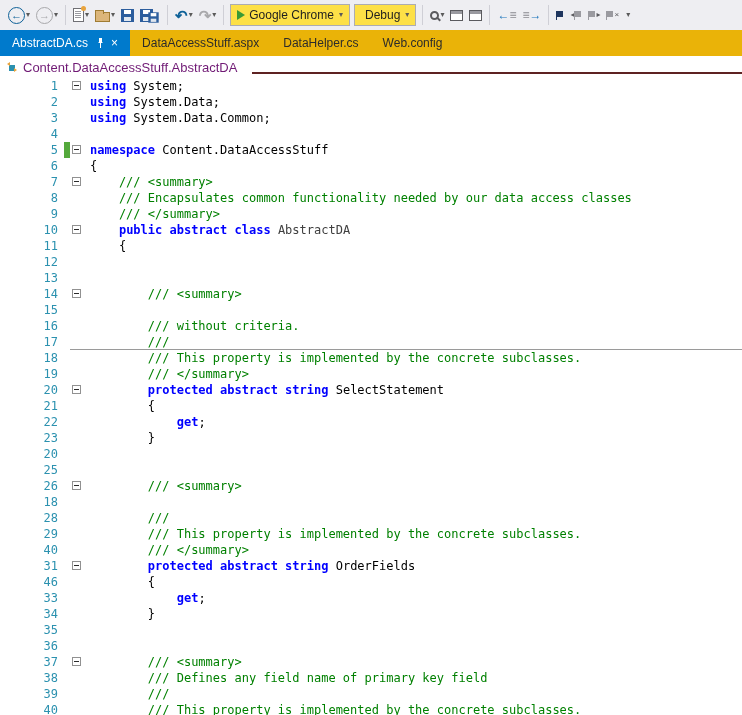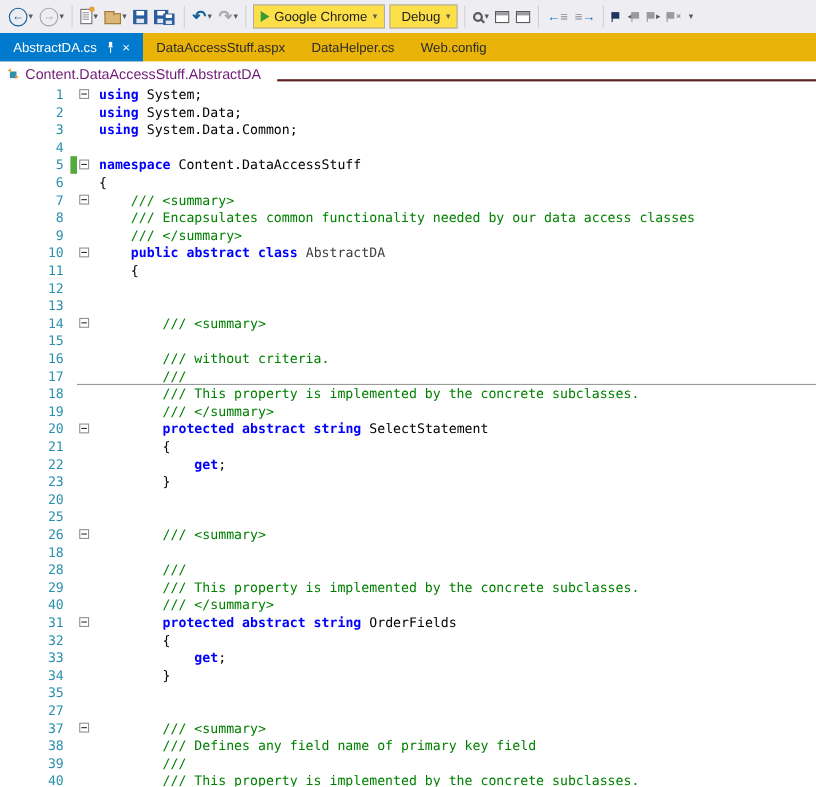"32" span.lnum { text: 32 -> 46 }
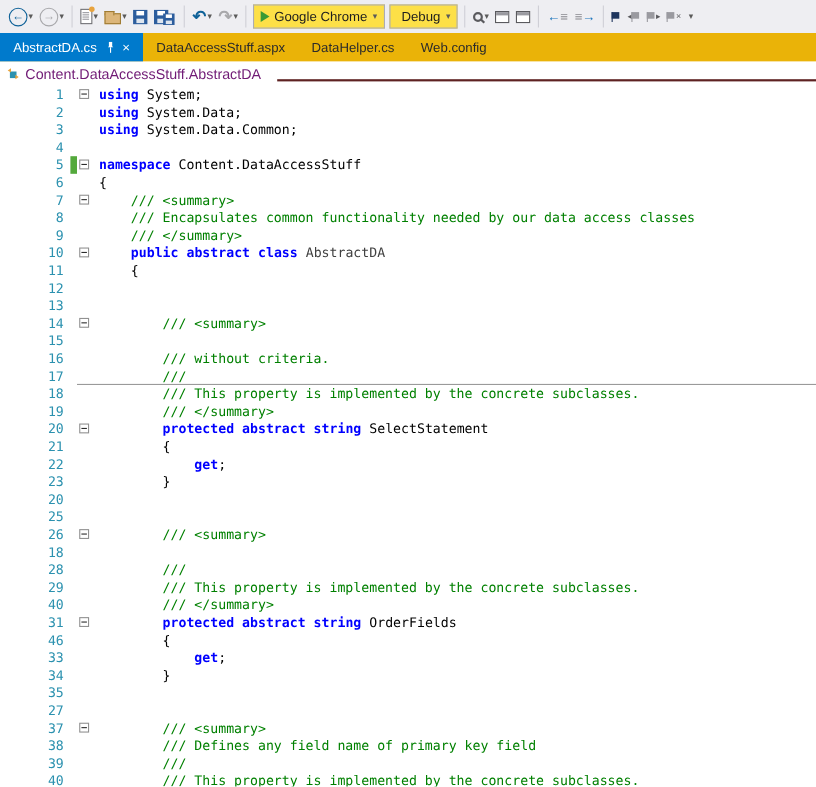"27" span.lnum { text: 27 -> 36 }
